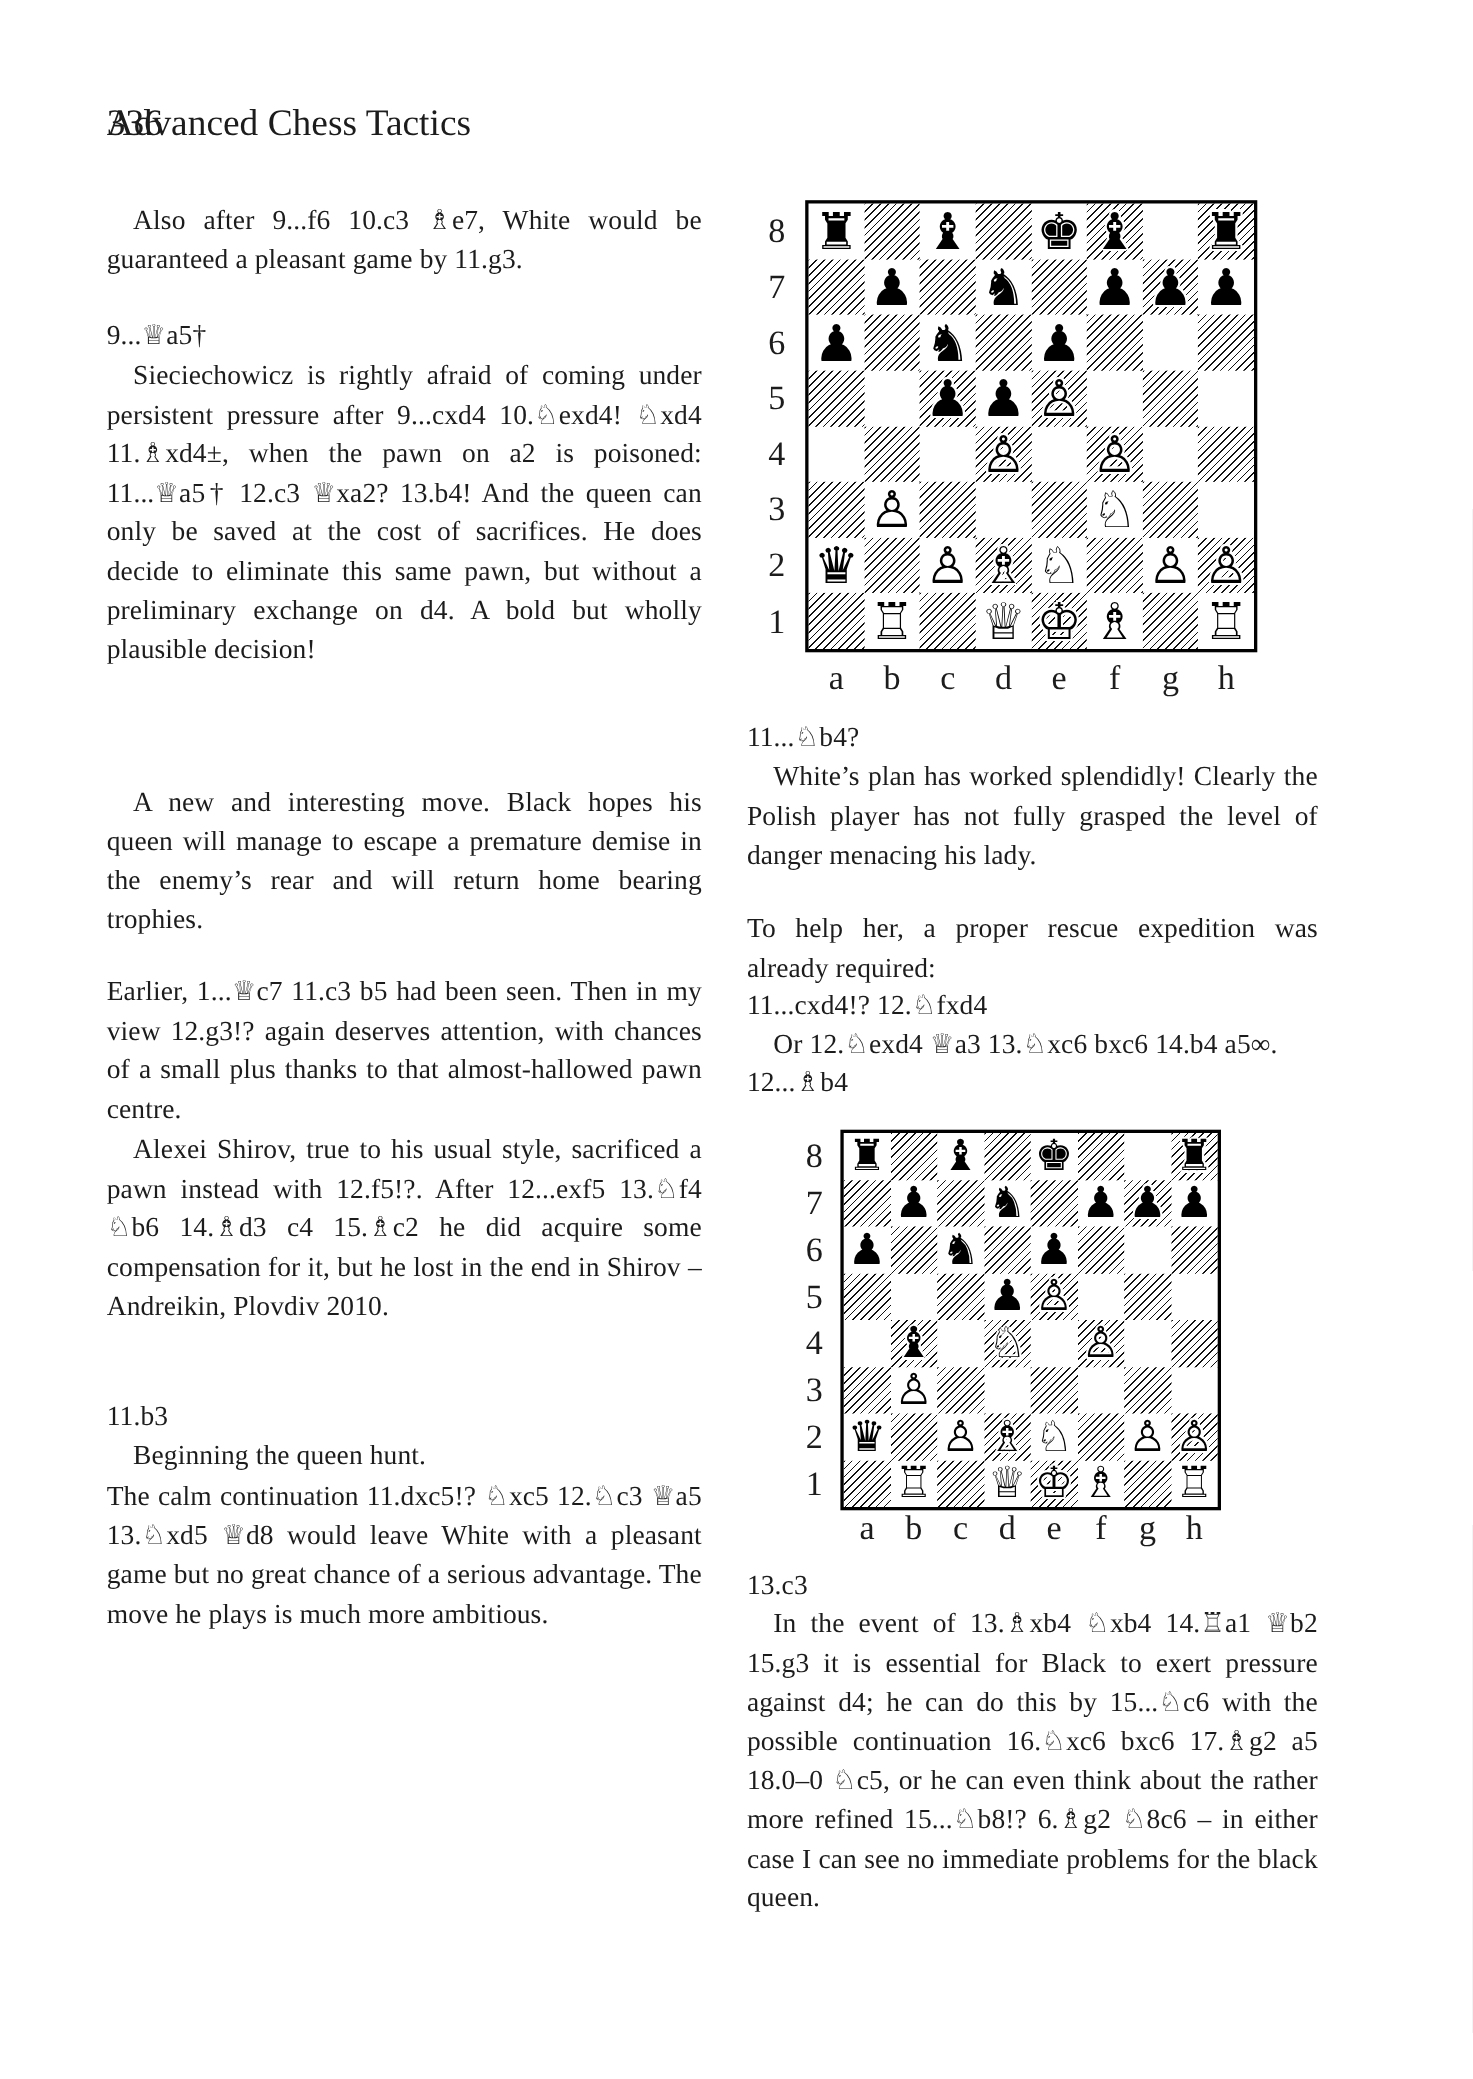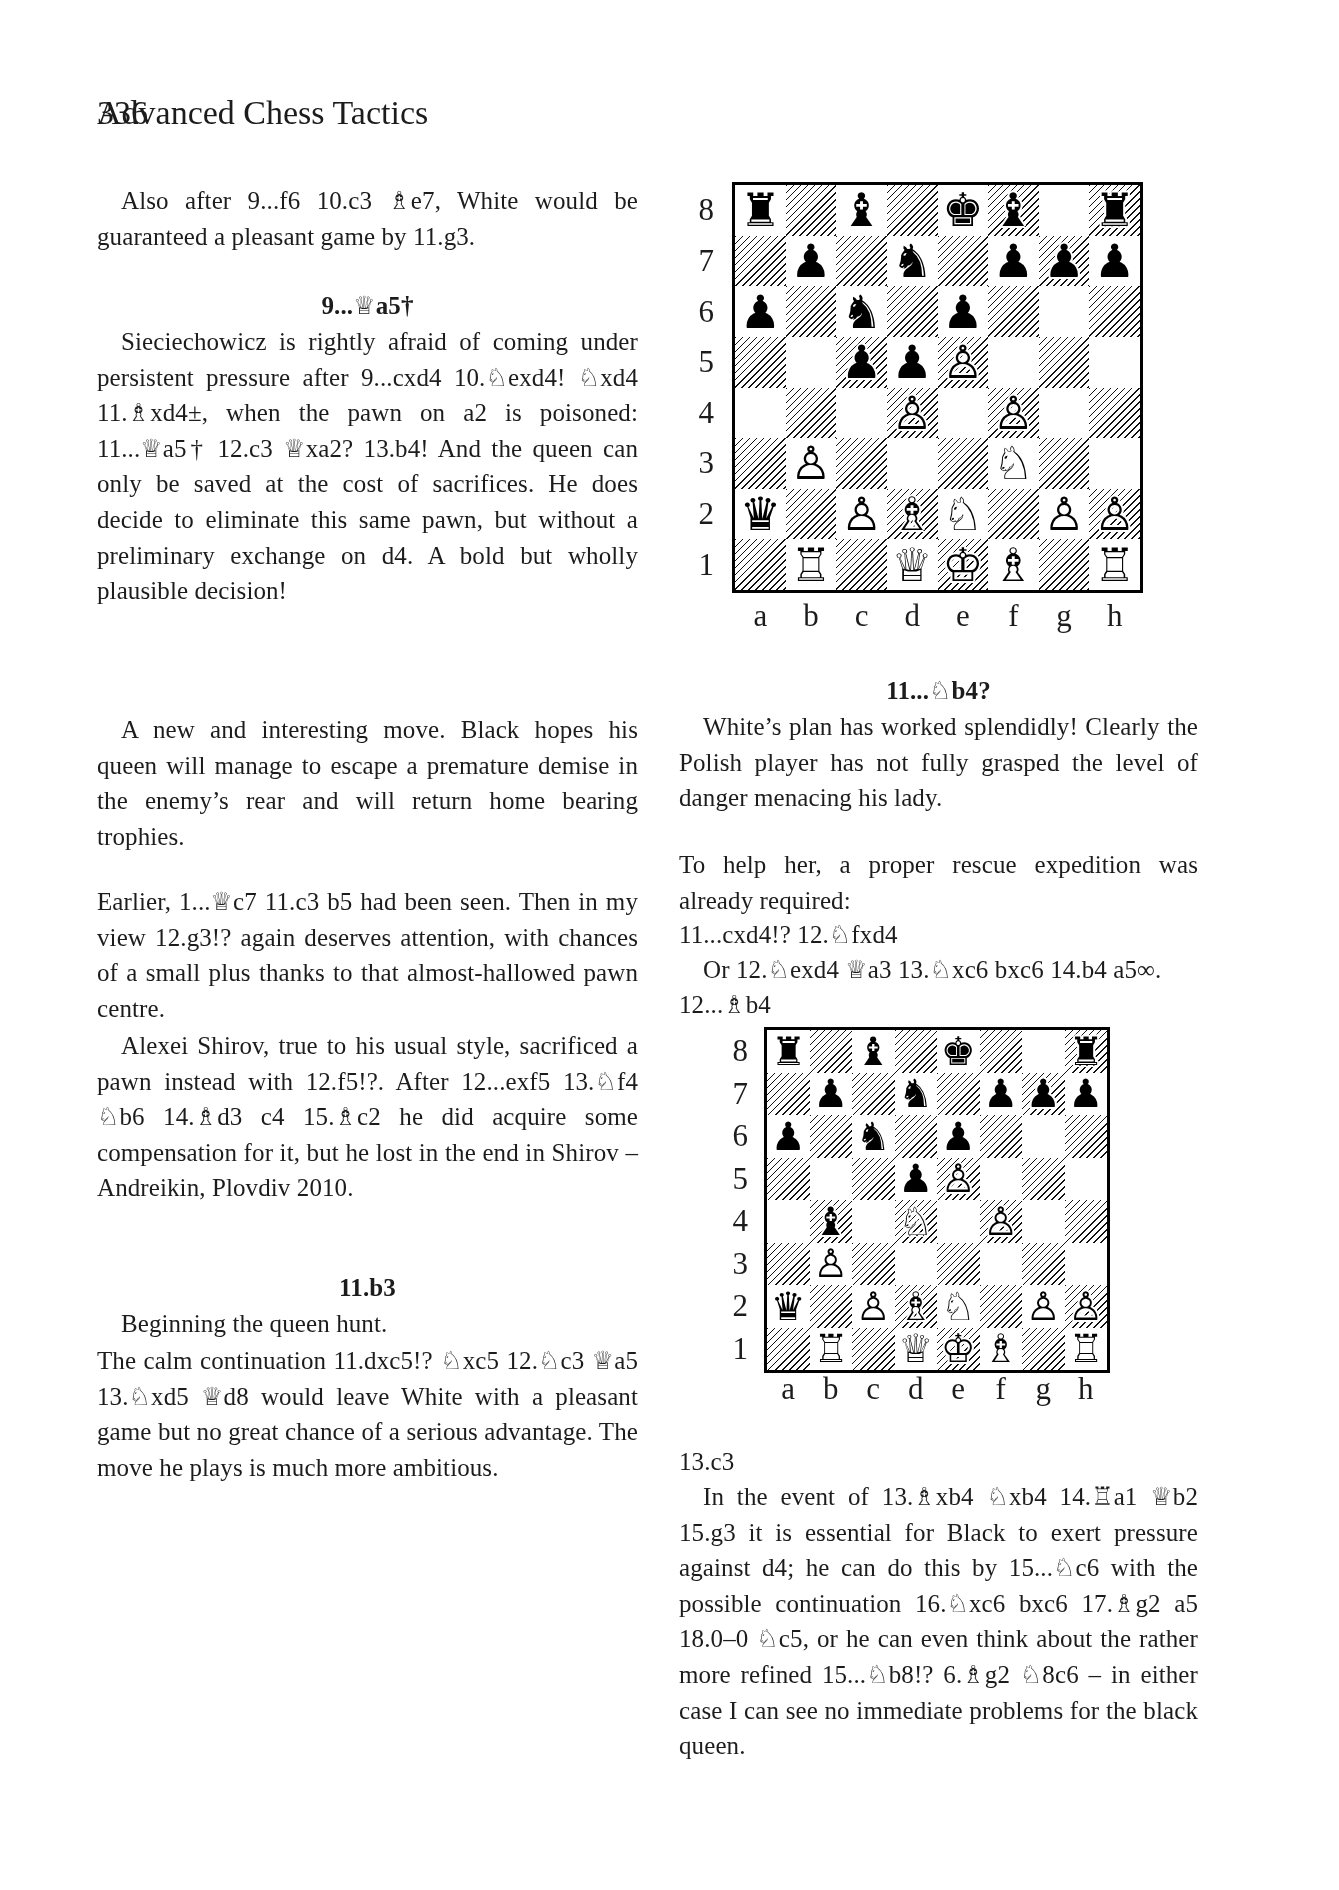"9...♕a5†" .heading { font-weight: bold -> normal; text-align: center -> left }
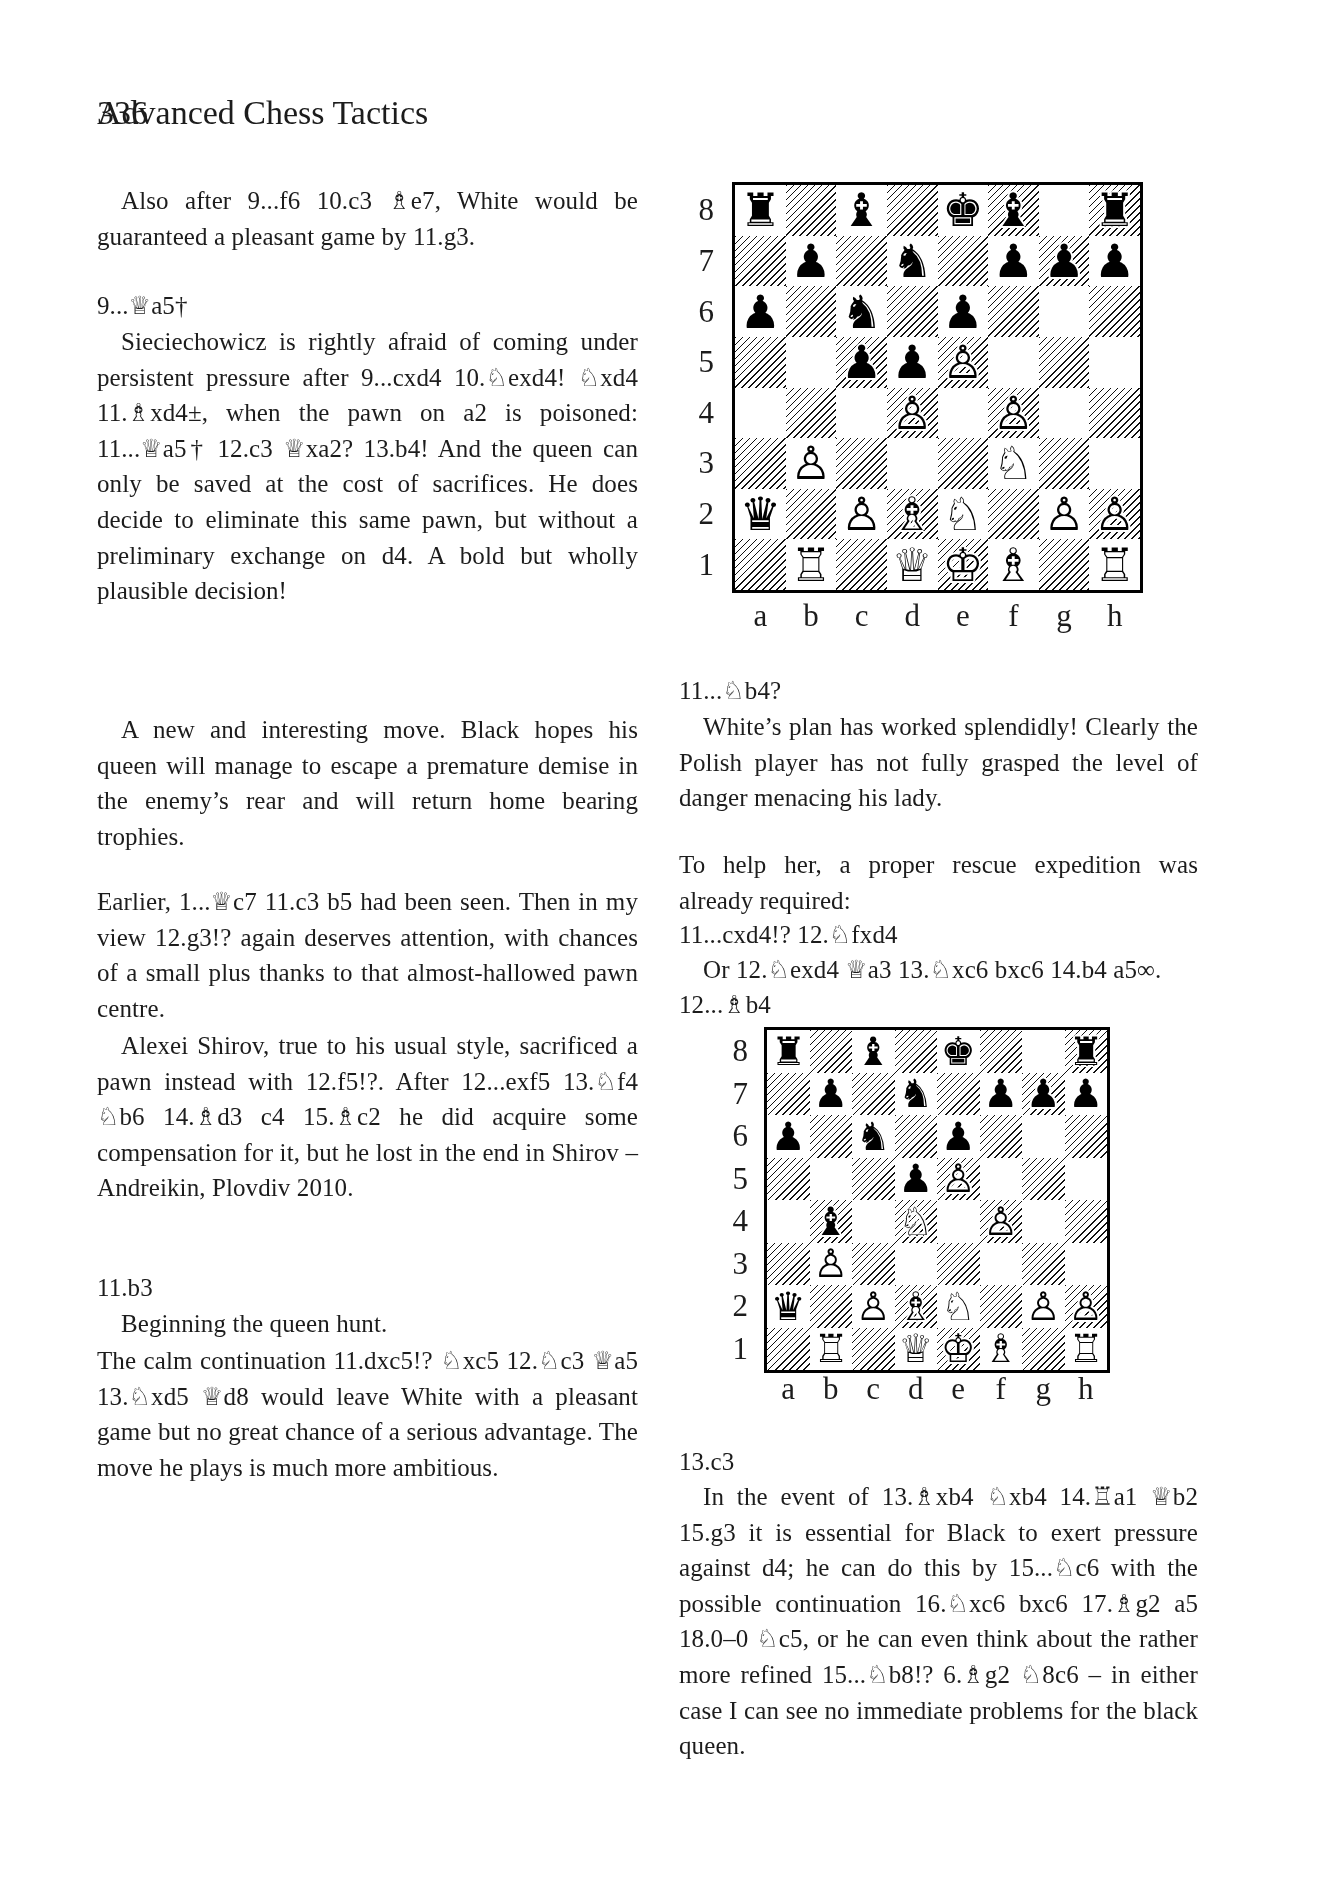"11...♘b4?" .rcol { margin-top: 20px -> none }
